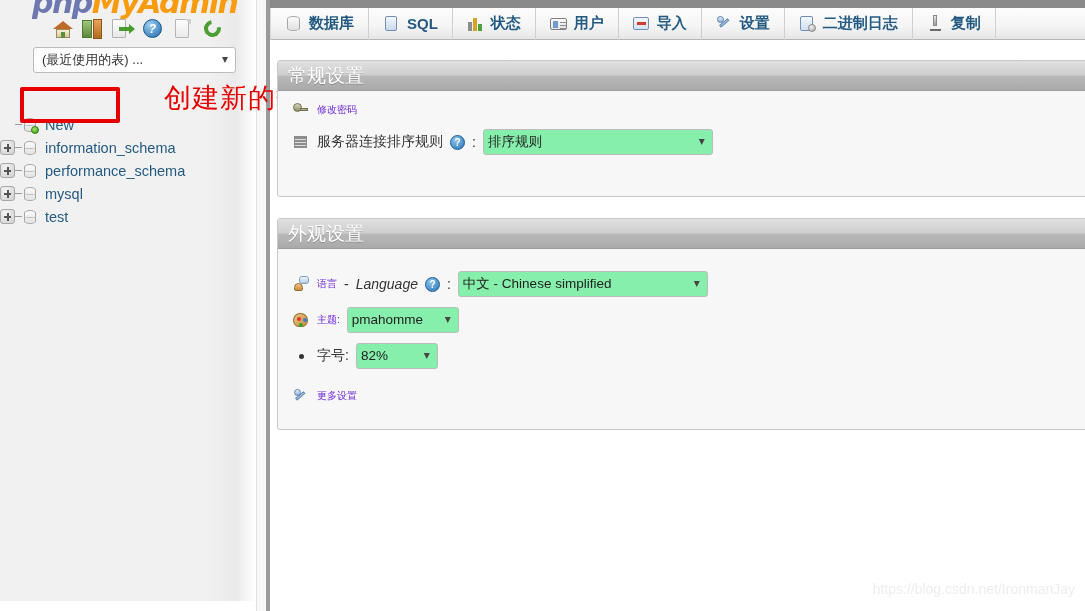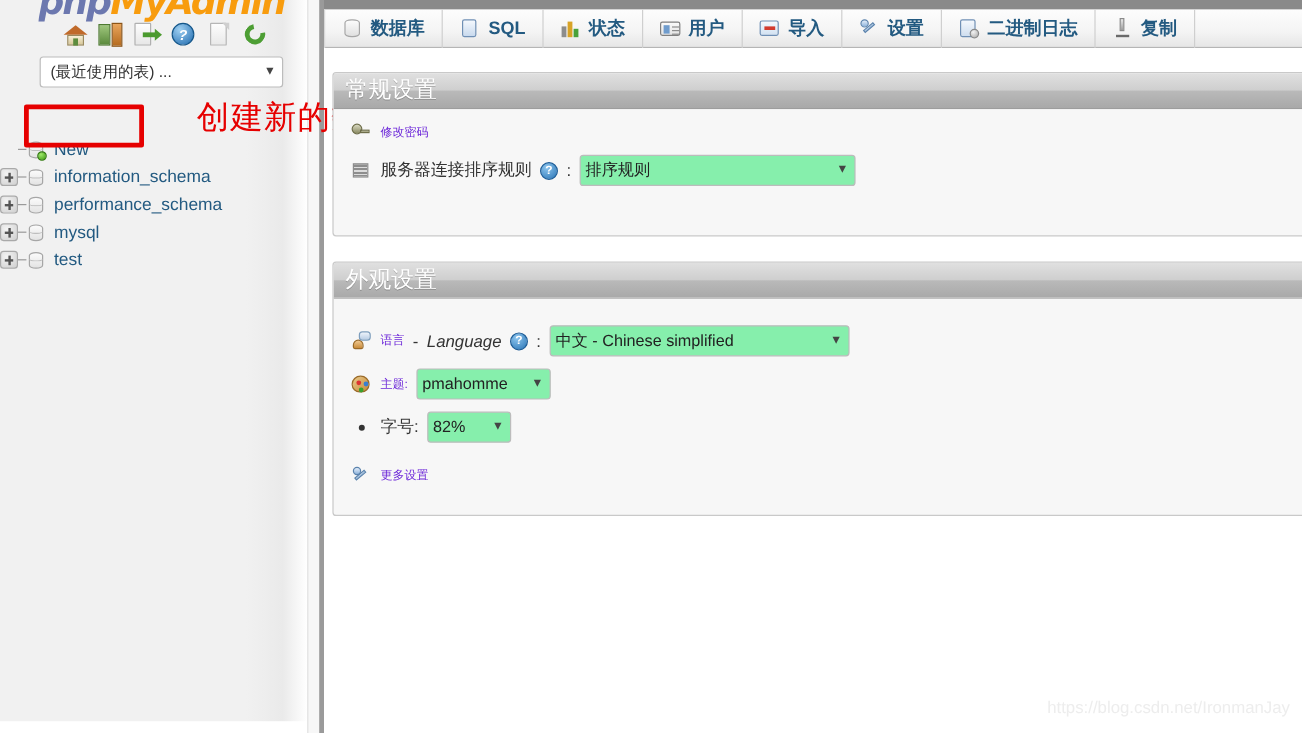"82%" #sel-fontsize { width: 70px -> 82px }
